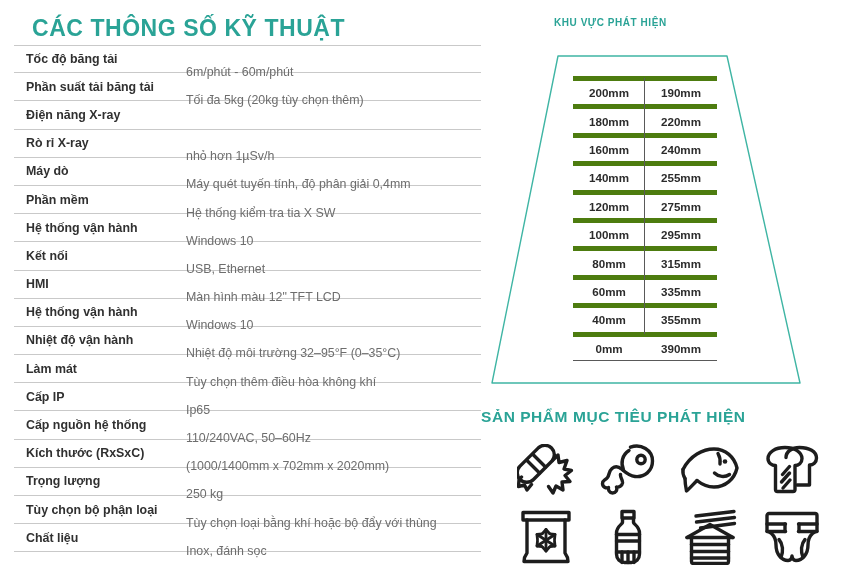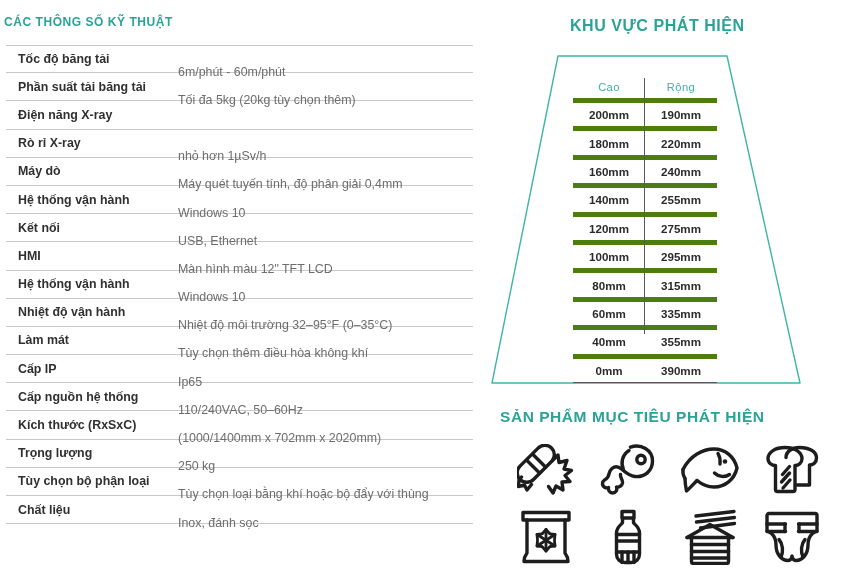"CÁC THÔNG SỐ KỸ THUẬT" #spec-title { font-size: 12px -> 23px; left: 4px -> 32px }
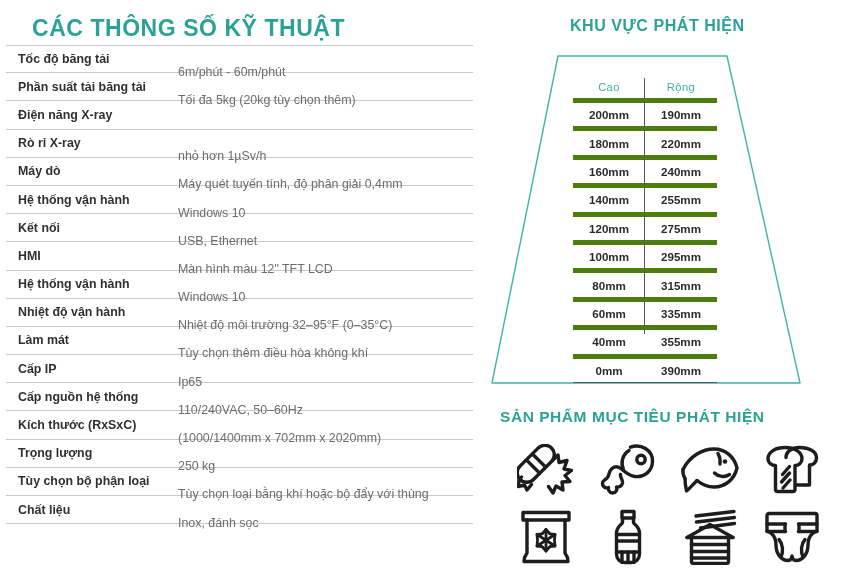"KHU VỰC PHÁT HIỆN" #area-title { font-size: 16px -> 10px; margin-left: 16px -> none }
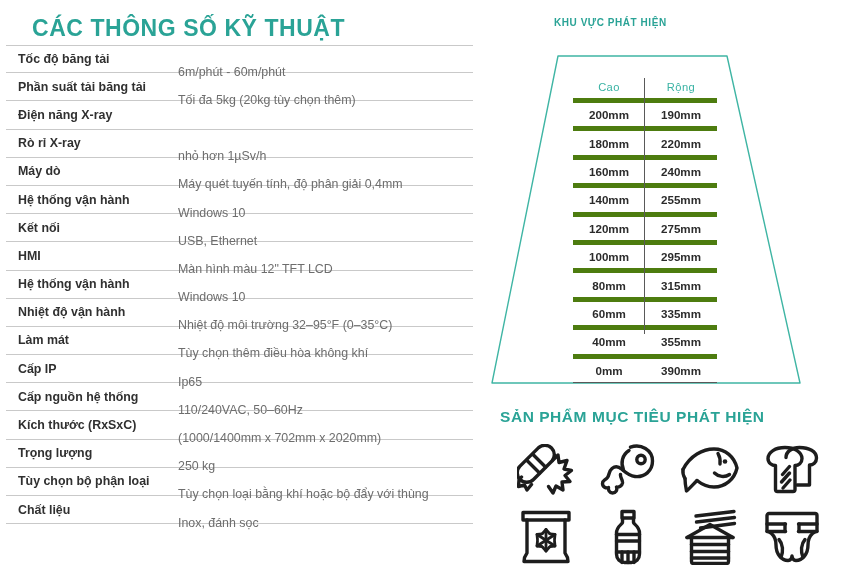"Tốc độ băng tải" #spec-table { left: 6px -> 14px }
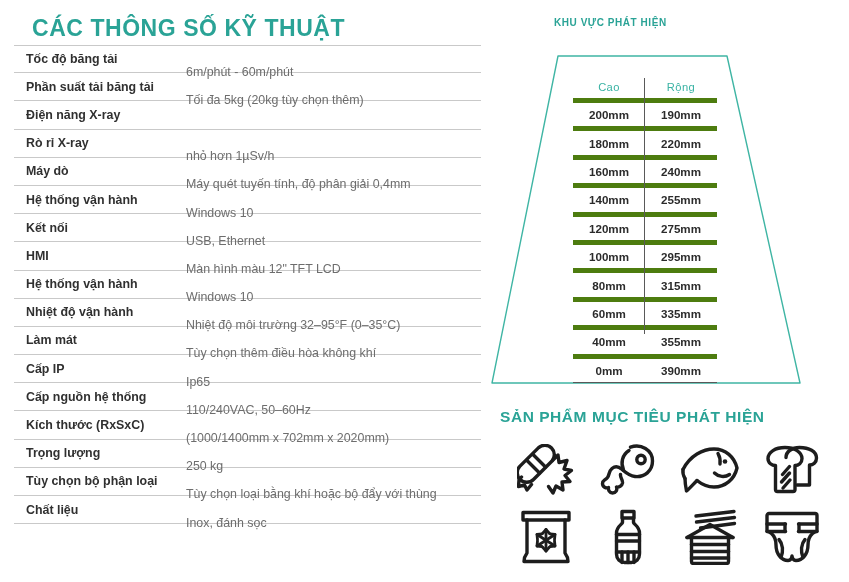"Cao" div.detect-head { html: <div> <div>Cao</div> <div>Rộng</div> </div> -> none }
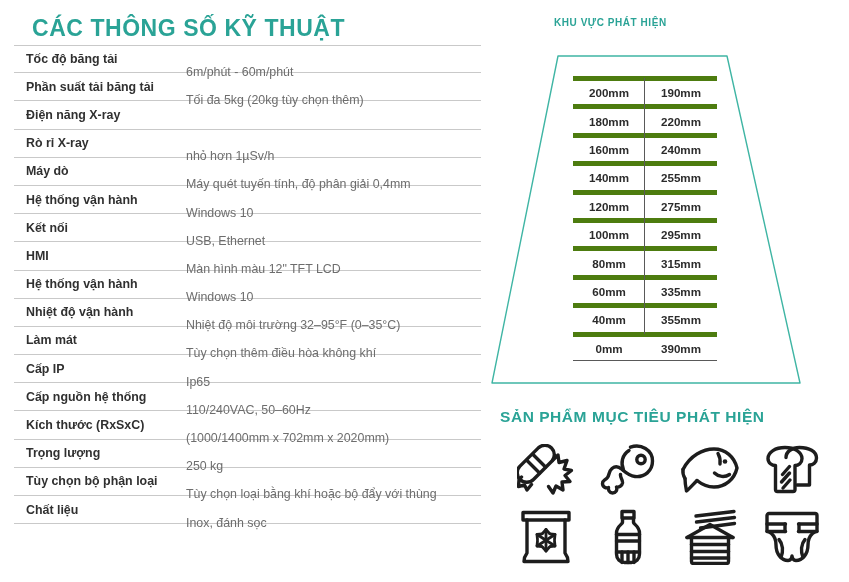"Phần mềm" div.spec-row { html: none -> <div> <div>Phần mềm</div> <div>Hệ thống kiểm tra tia X SW</div> </div> }
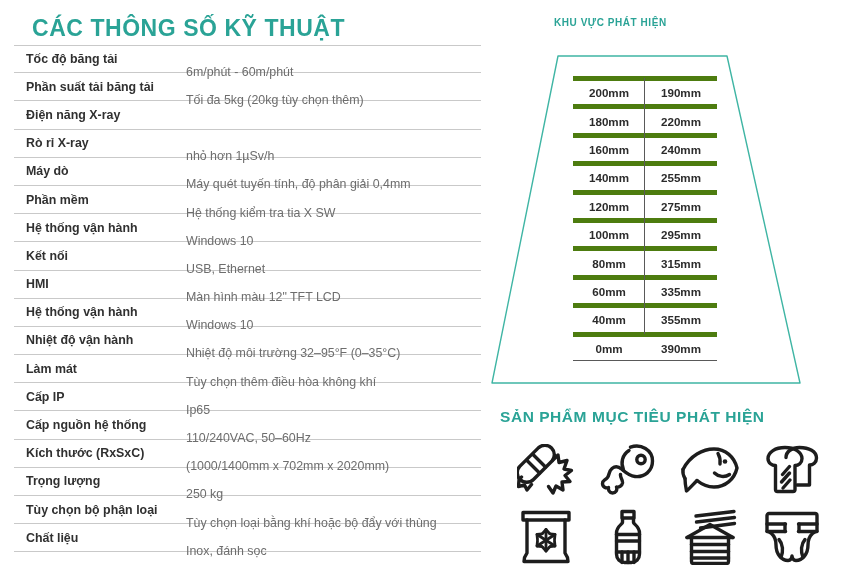"SẢN PHẨM MỤC TIÊU PHÁT" #targets-title { left: 500px -> 481px }
